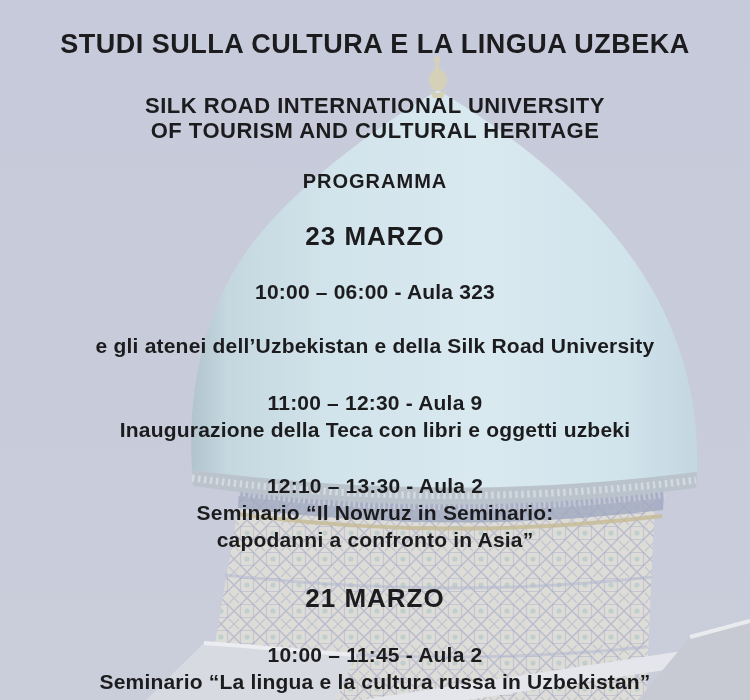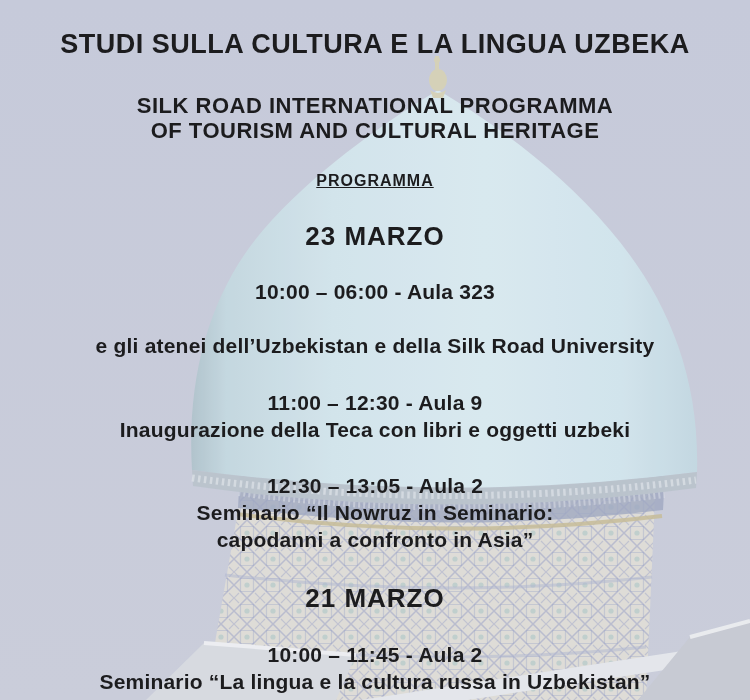"SILK ROAD INTERNATIONAL PROGRAMMA" div.txt { text: PROGRAMMA -> UNIVERSITY }
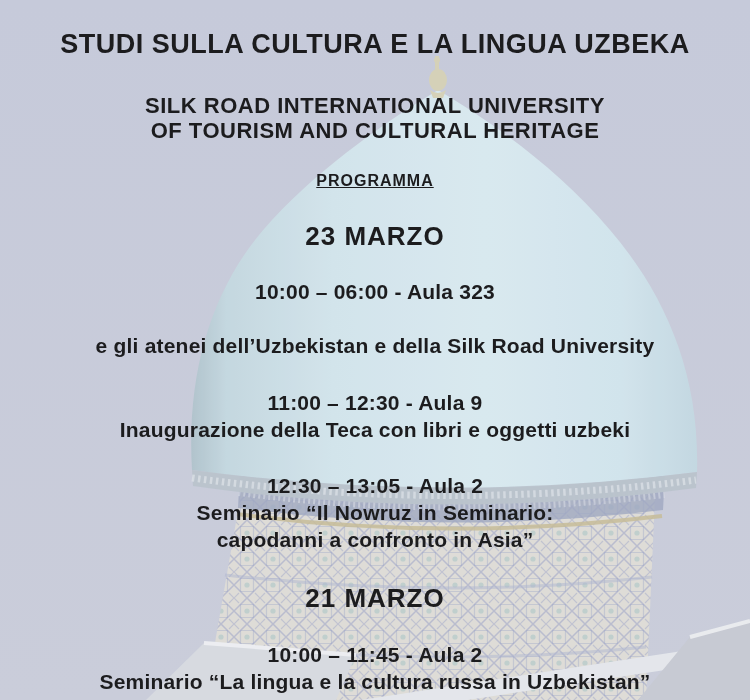"PROGRAMMA" .label { font-size: 16px -> 20px; text-decoration: underline -> none }
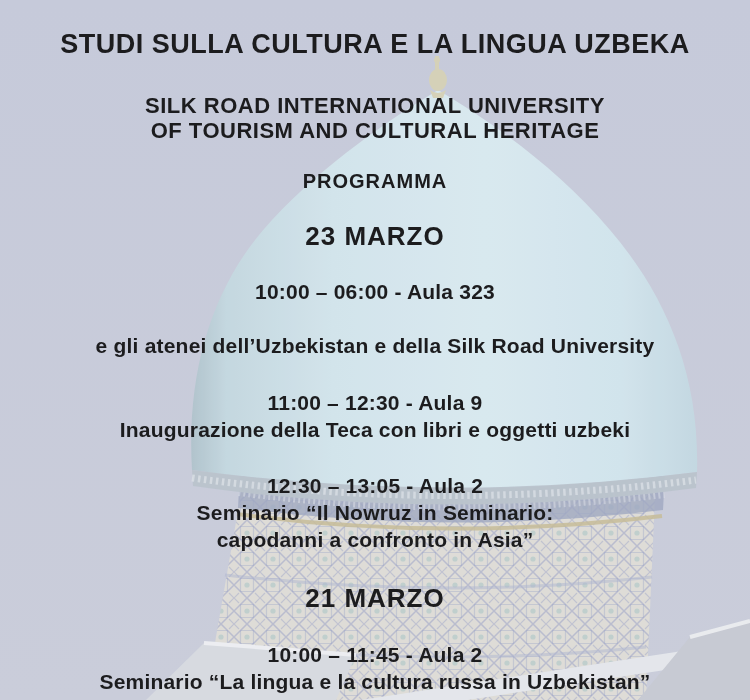"12:30 – 13:05 - Aula" div.txt { text: 12:30 – 13:05 -> 12:10 – 13:30 }
